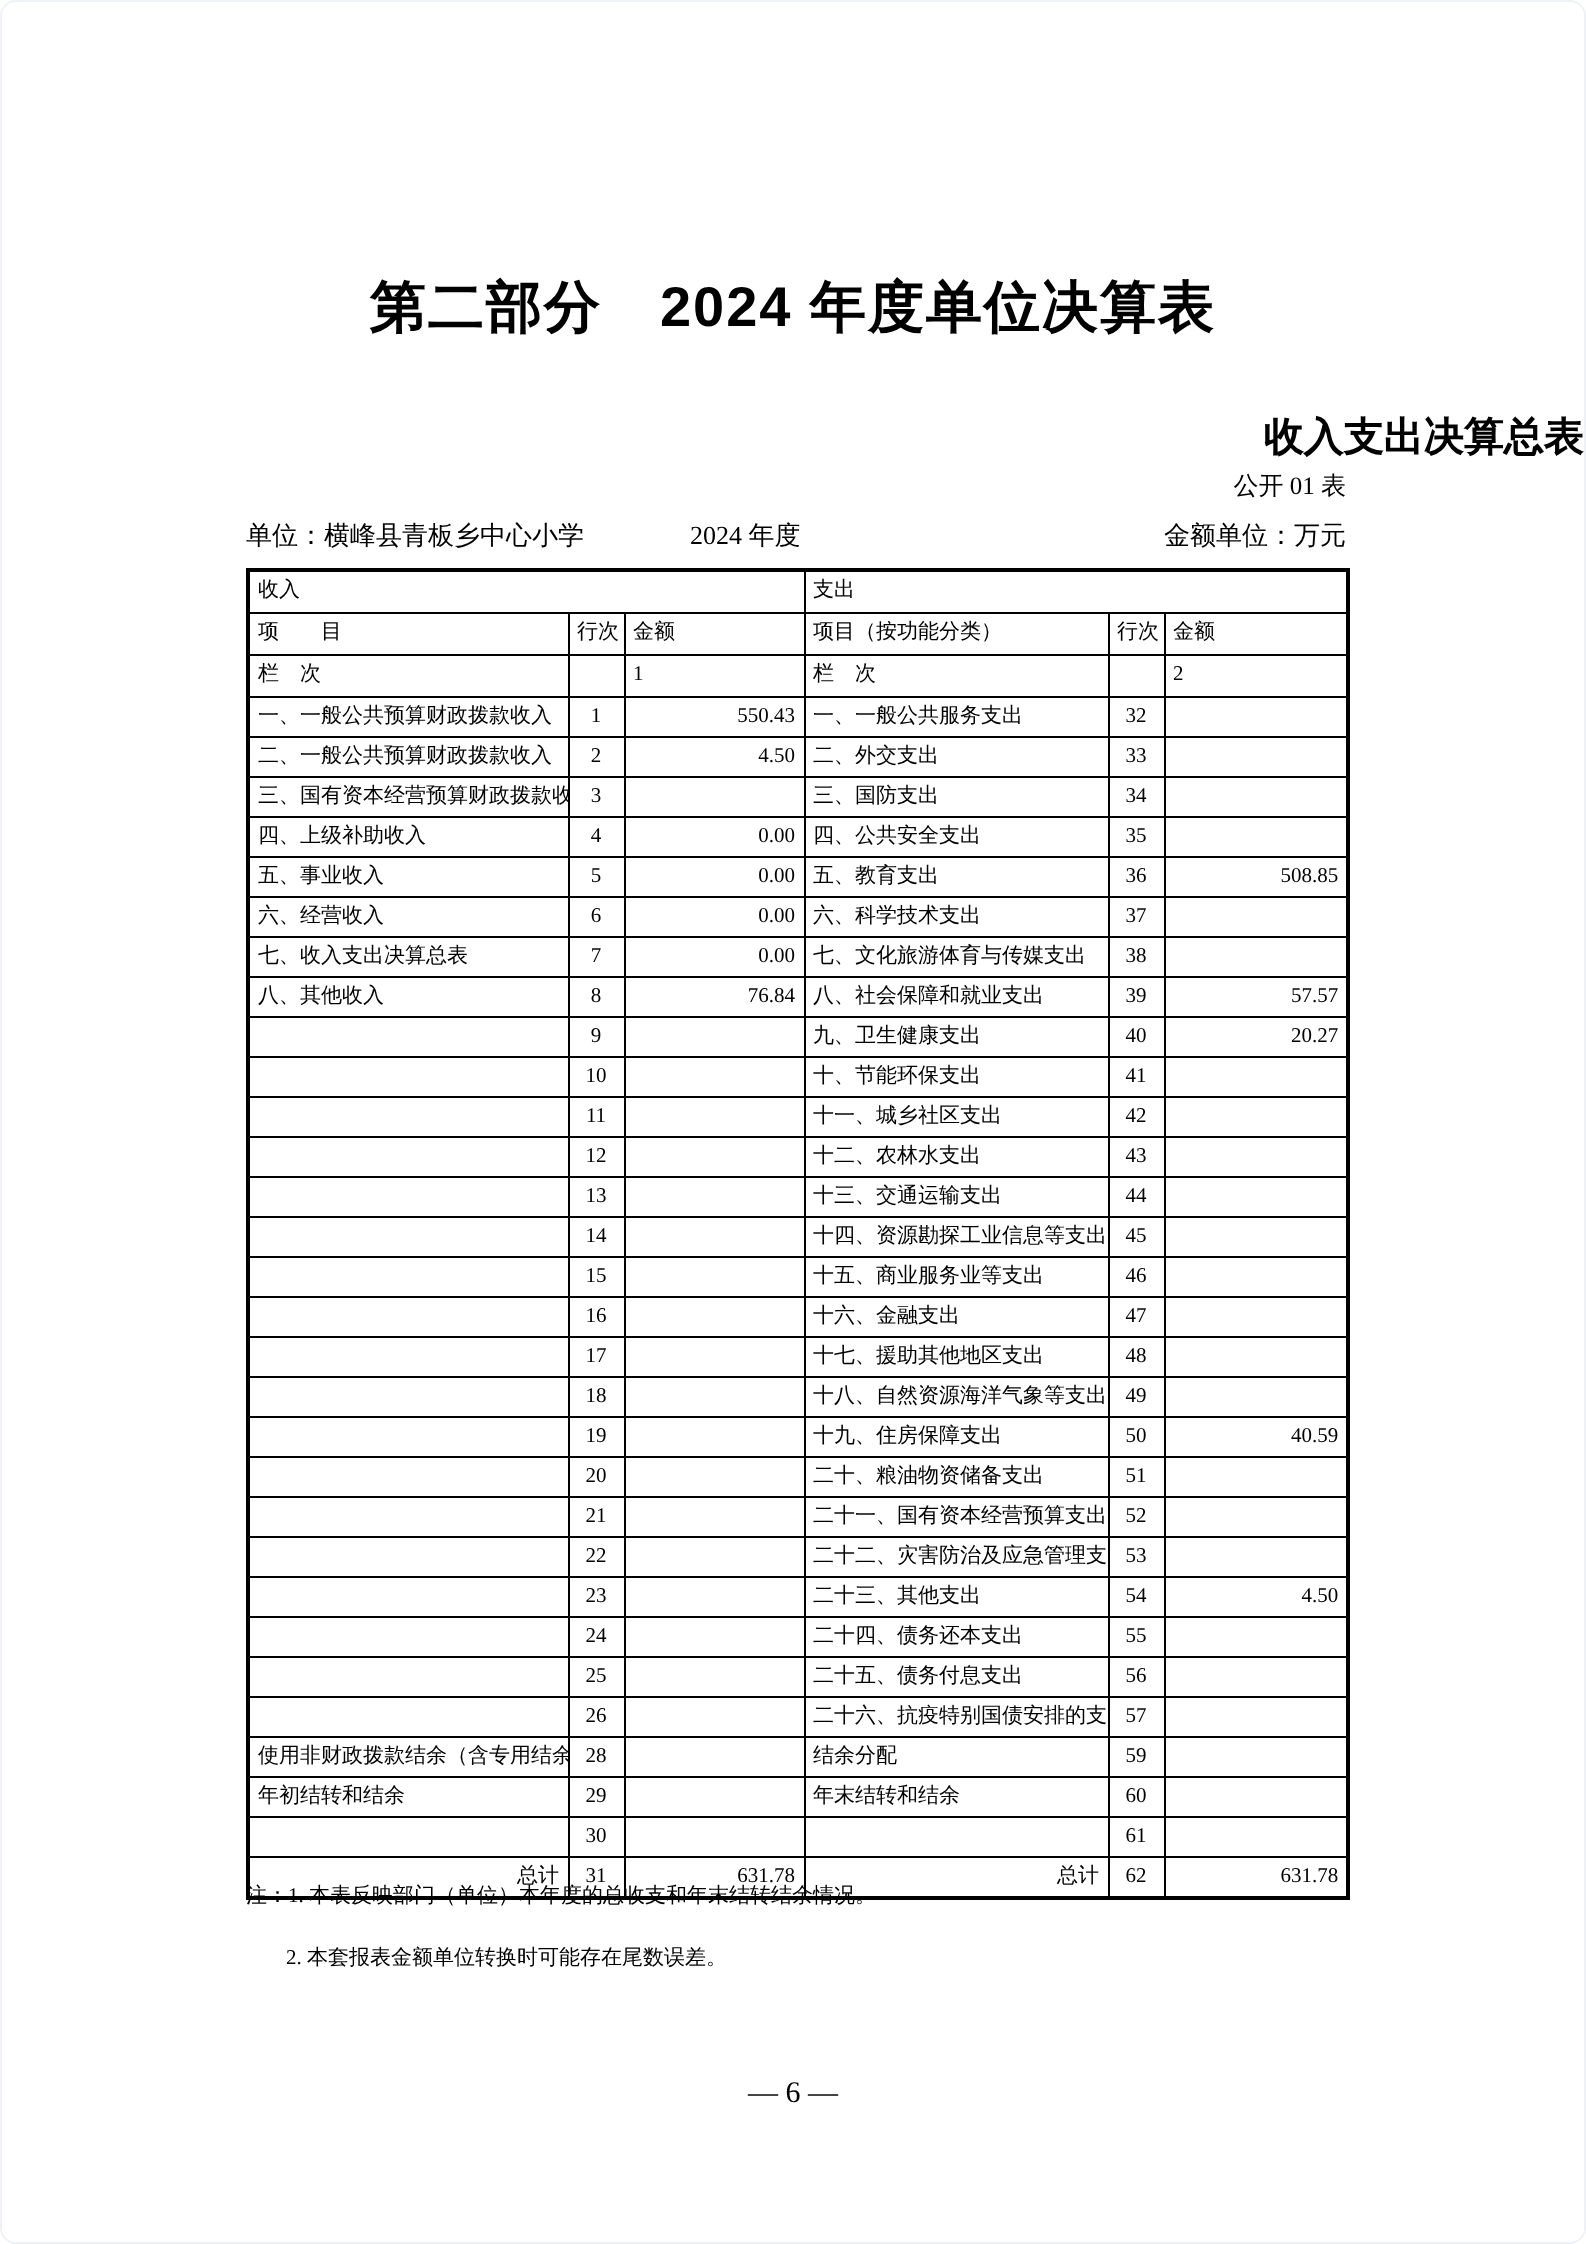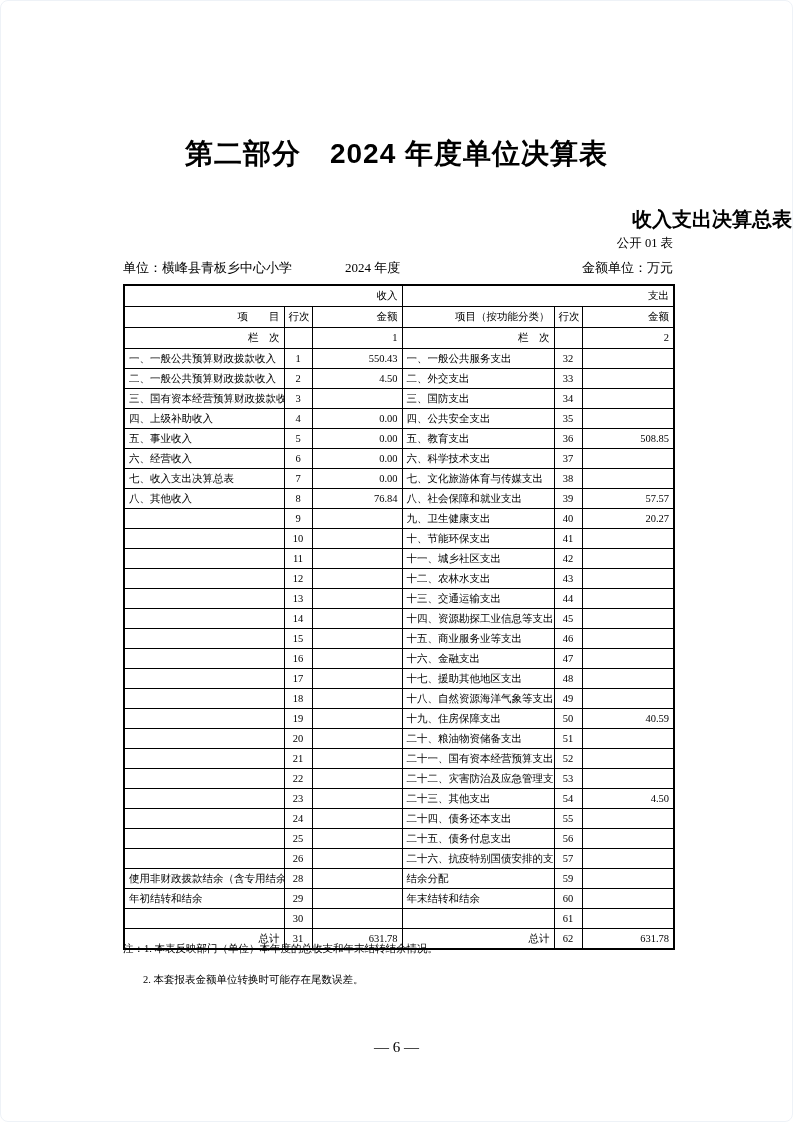"收入" table.acct thead th { text-align: right -> left }
